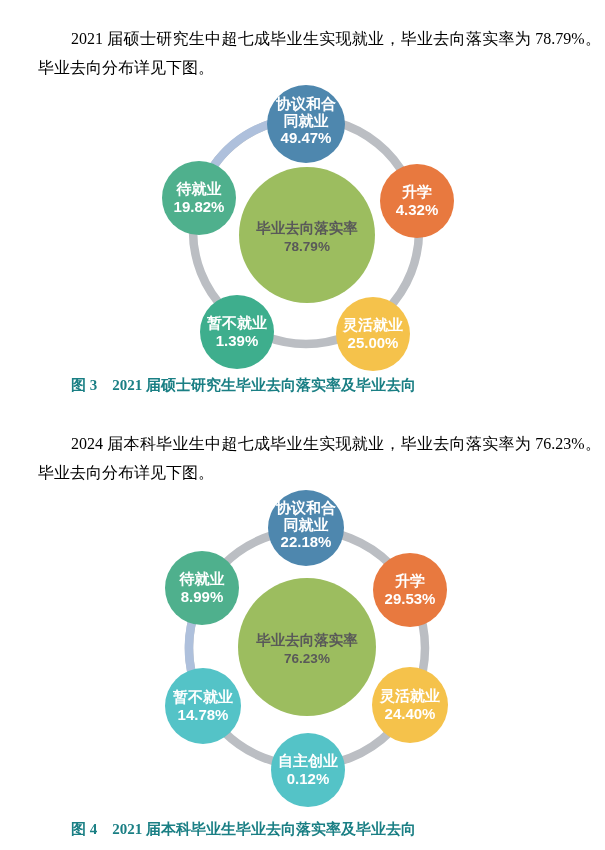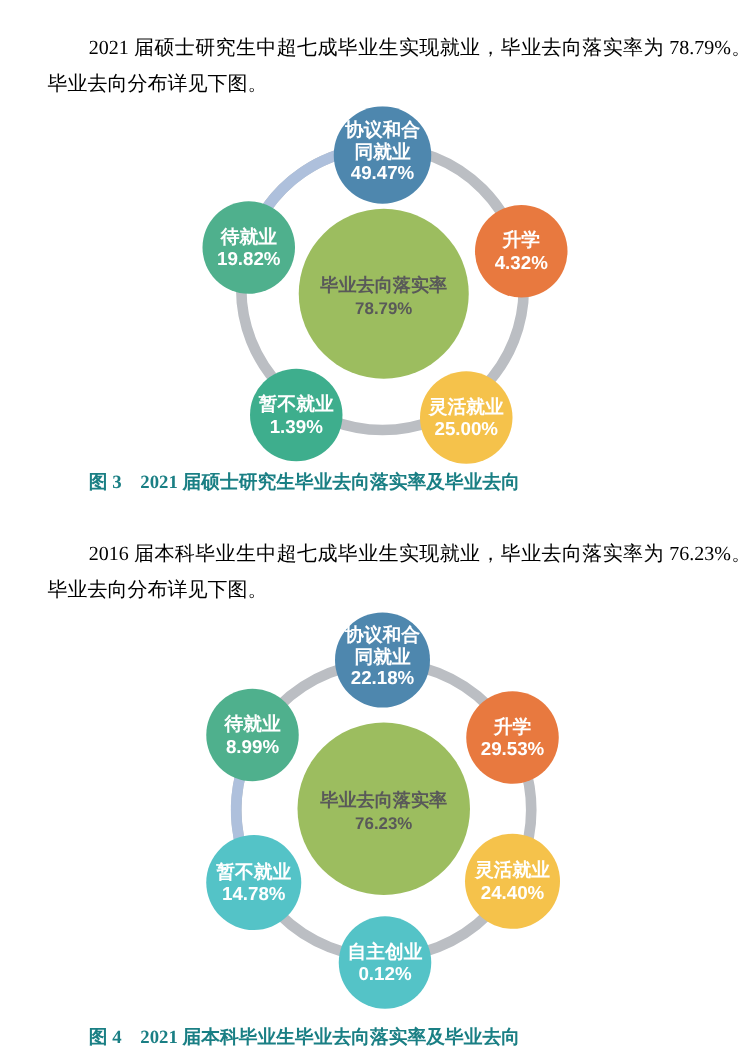"2016 届本科毕业生中超七成毕业生实现就业，毕业去向落实率为" p.body-paragraph { text: 2016 -> 2024 }
